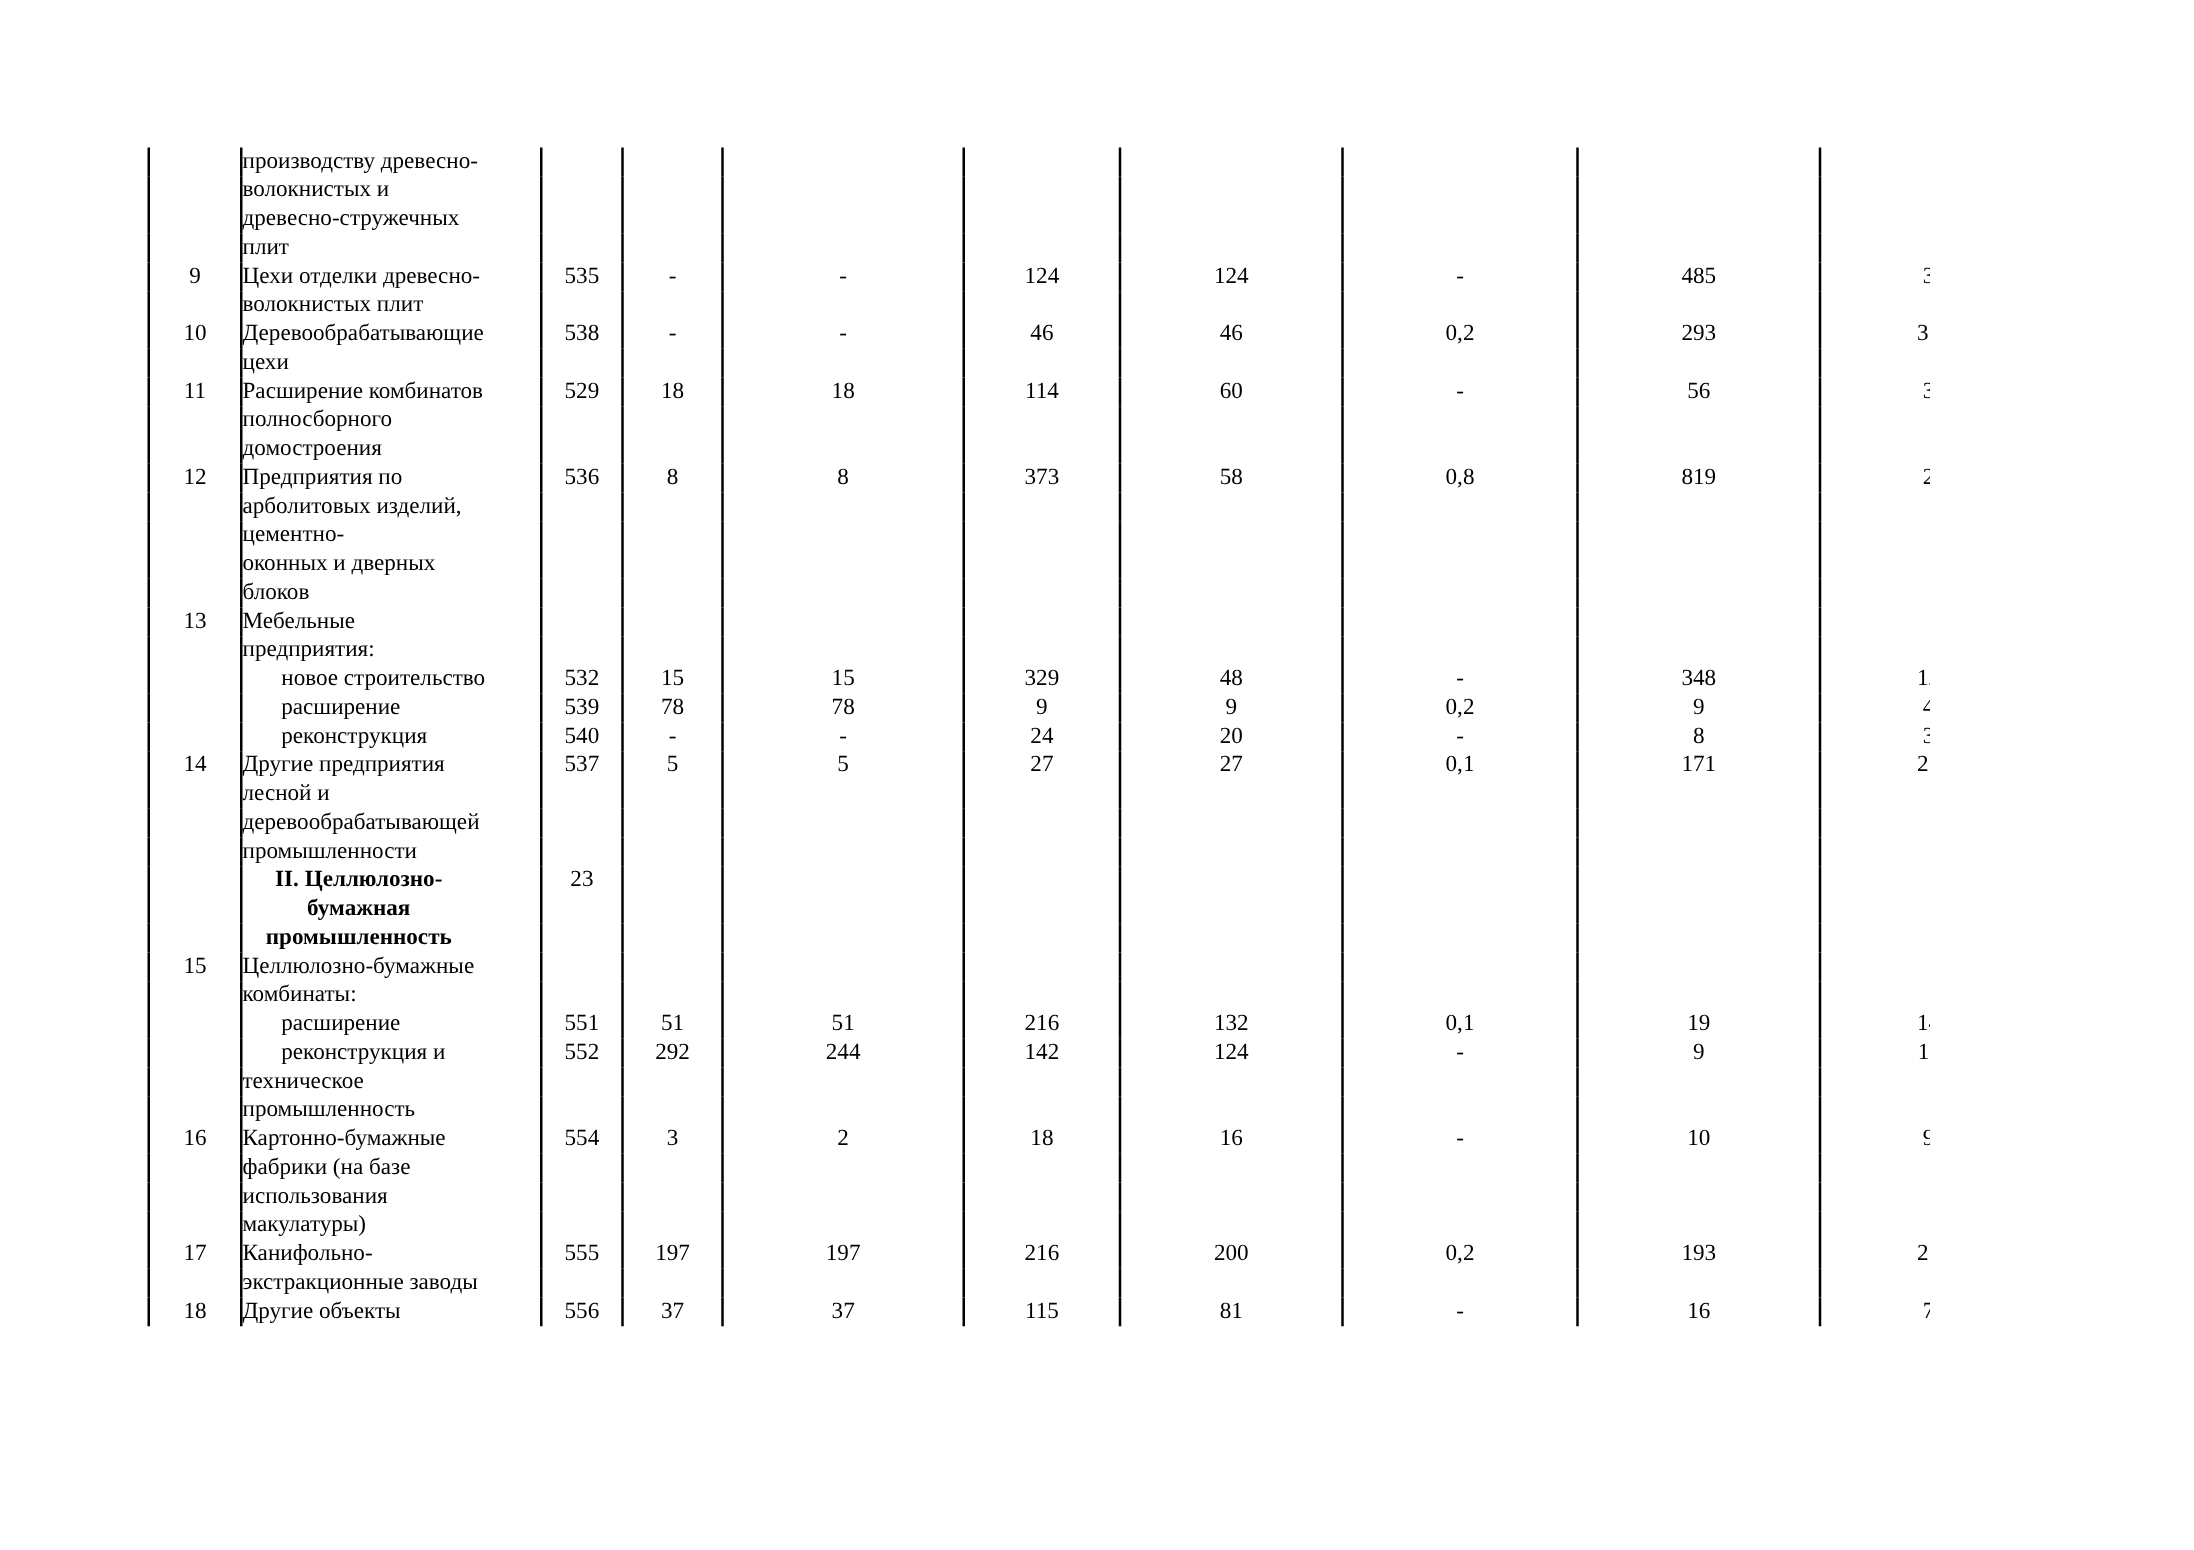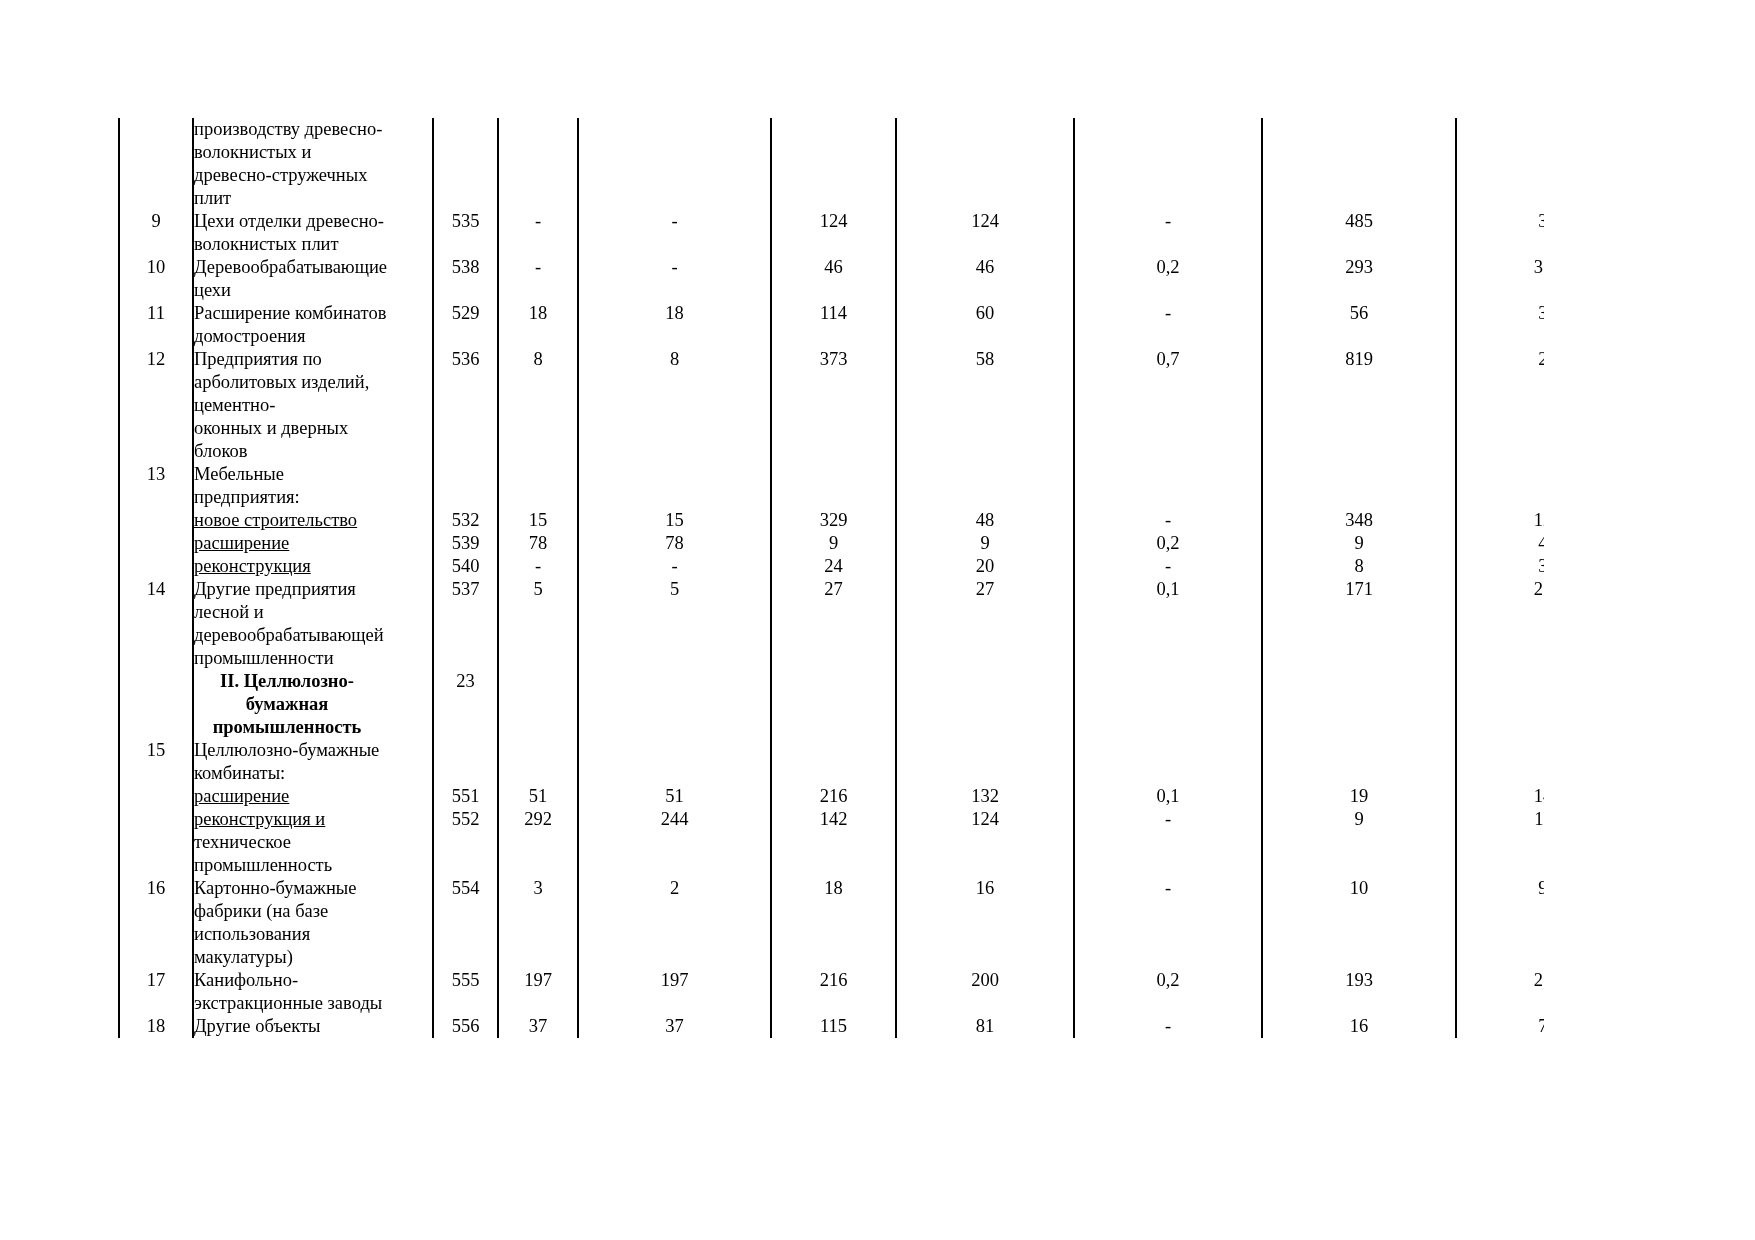"полносборного" tr { html: none -> <tr> <td></td> <td>полносборного</td> <td></td> <td></td> <td></td> <td></td> <td></td> <td></td> <td></td> <td></td> </tr> }
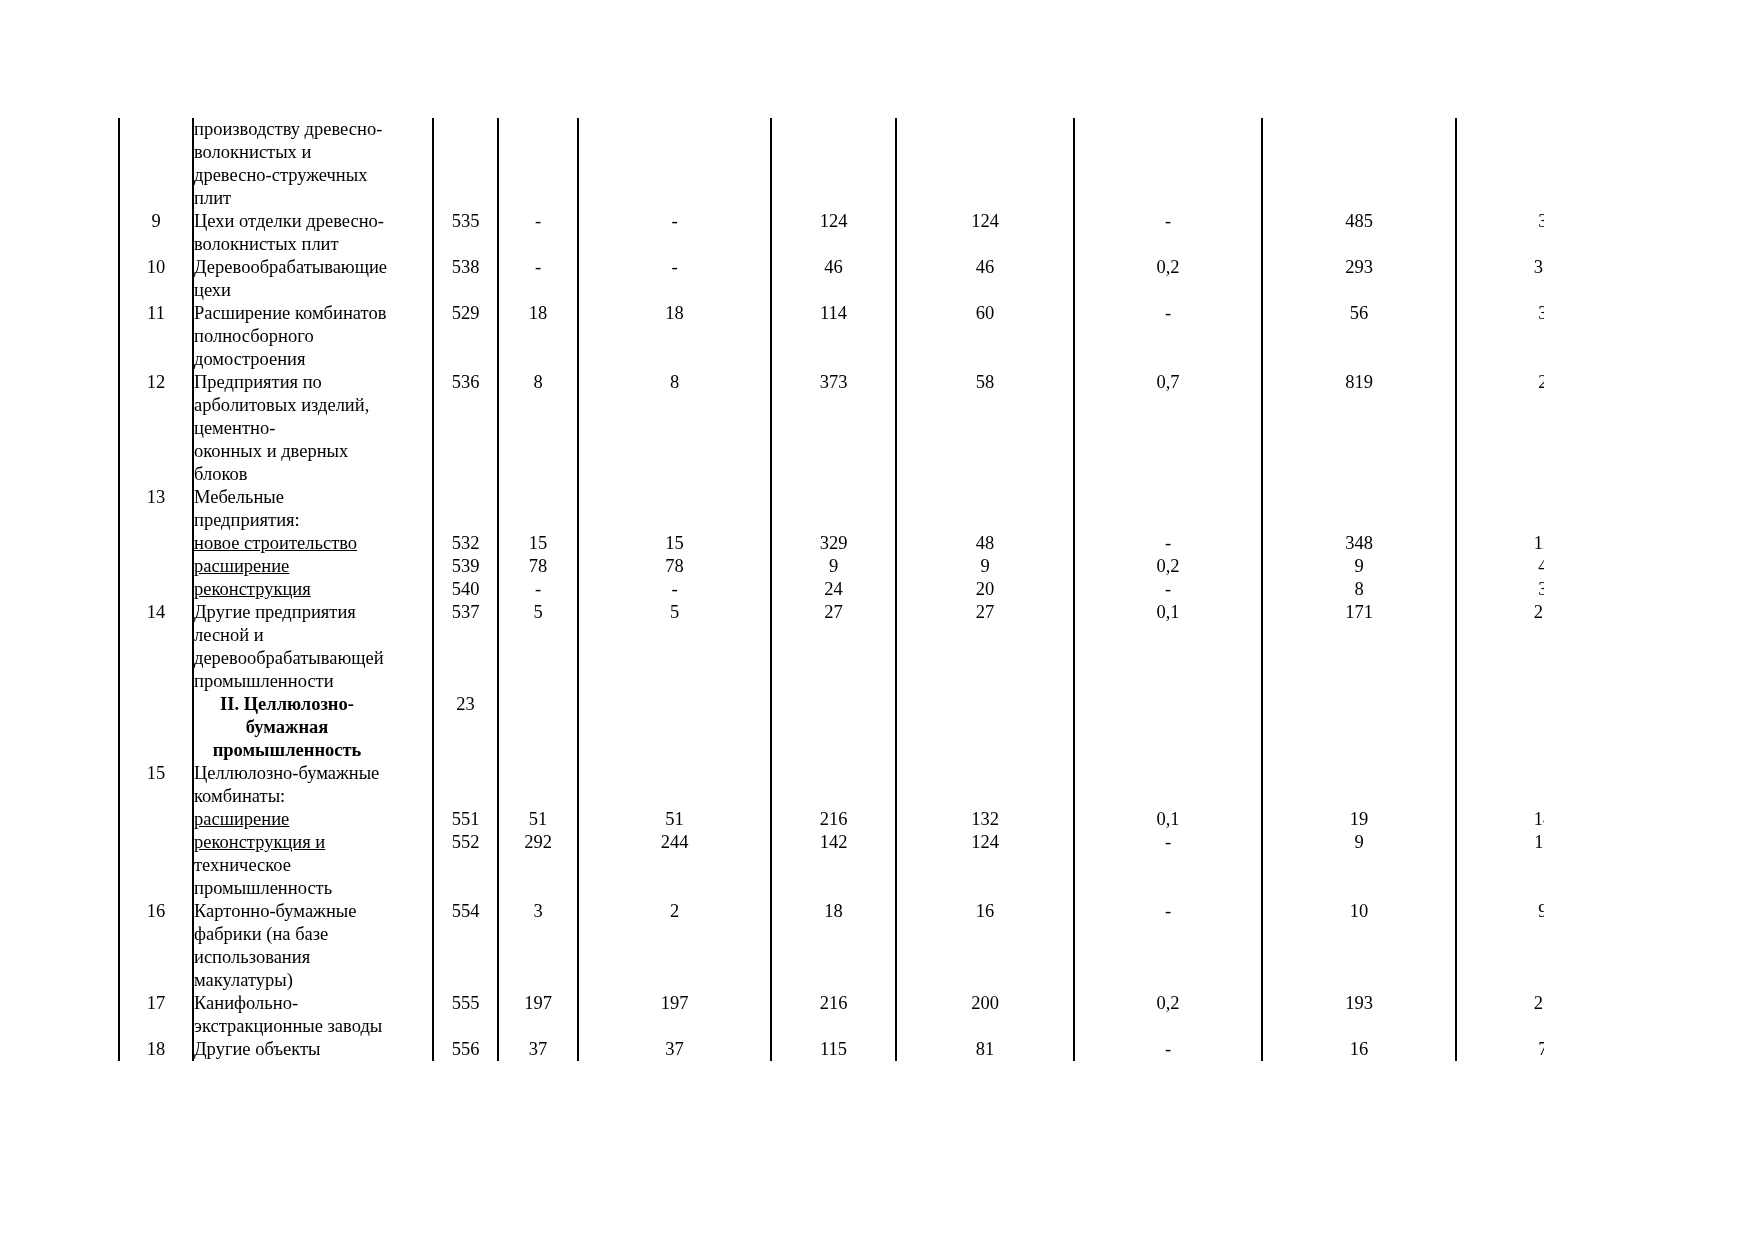"0,7" td.c-val { text: 0,7 -> 0,8 }
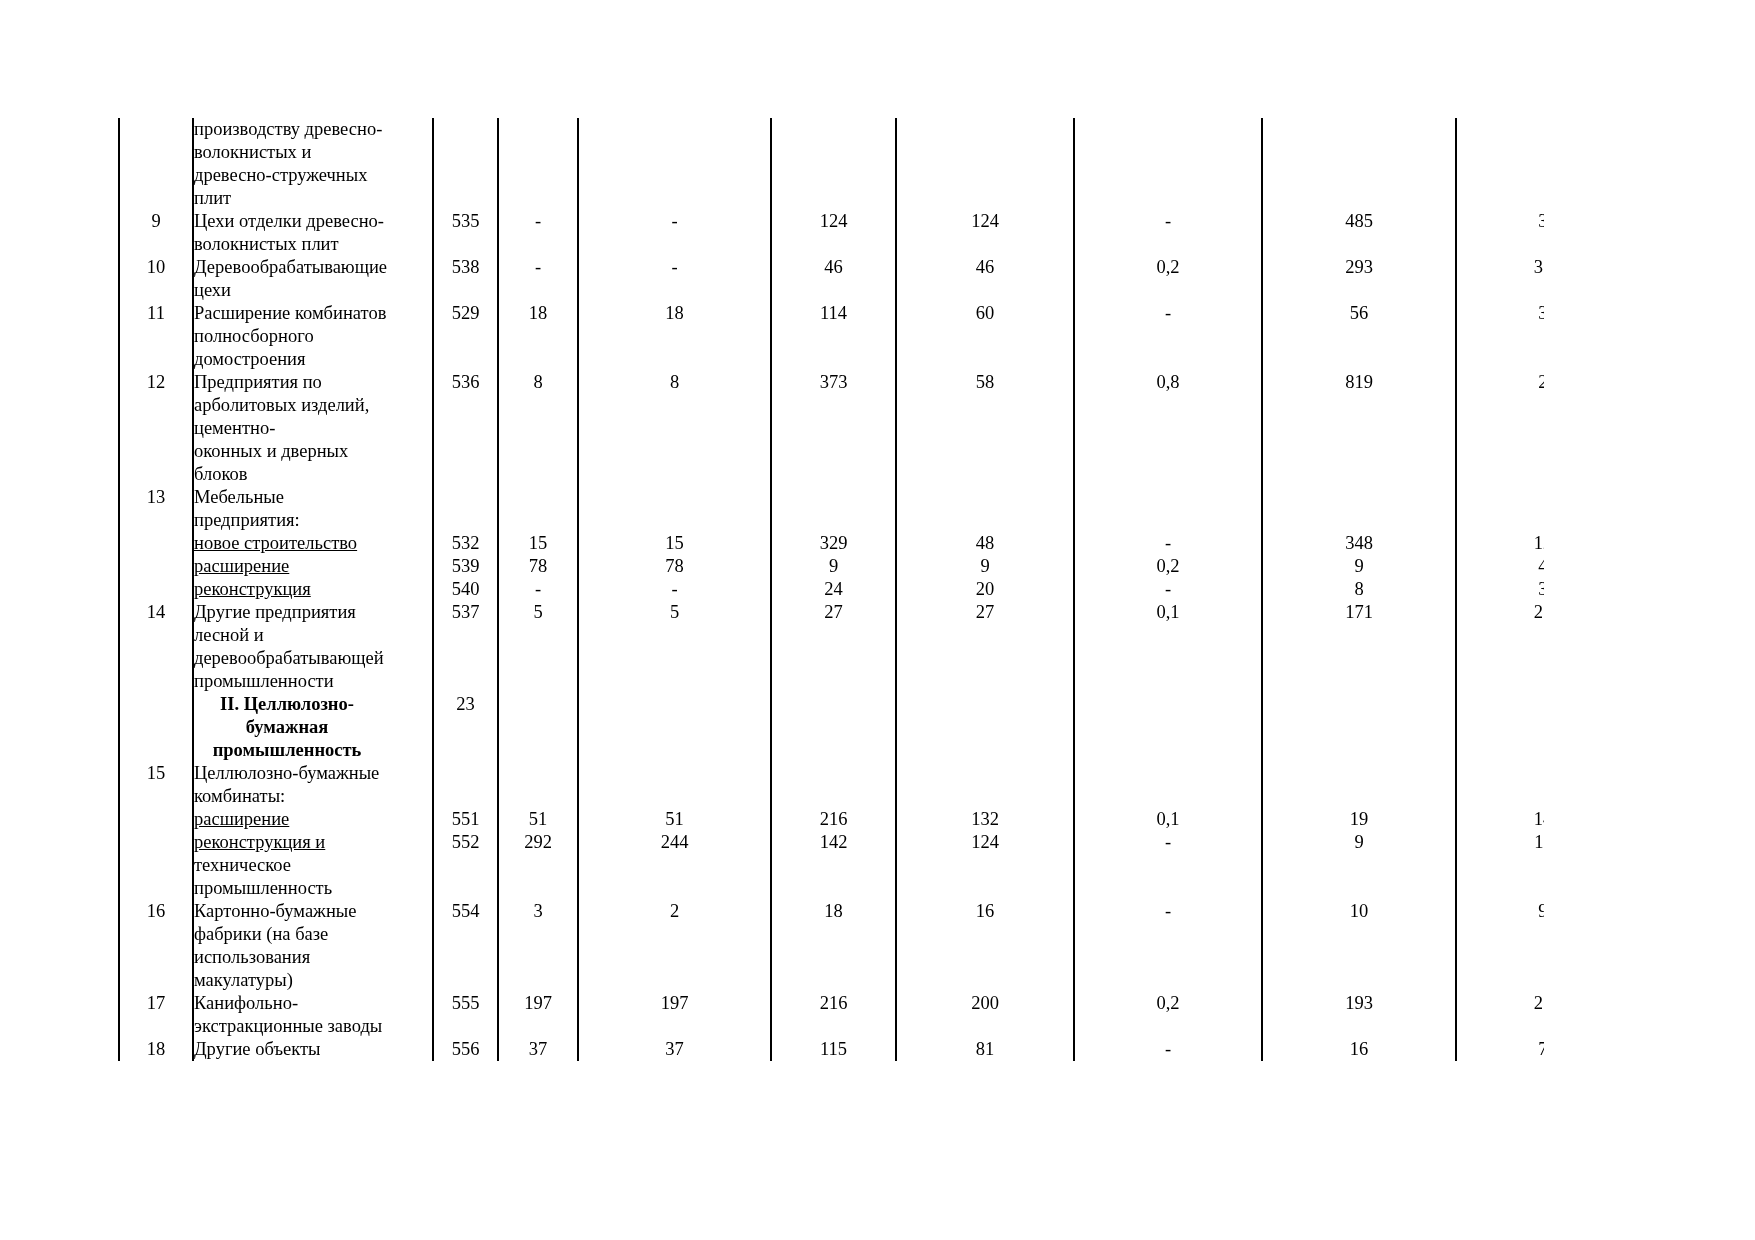"новое строительство" tr.indent td.c-name { padding-left: none -> 31px; text-decoration: underline -> none }
